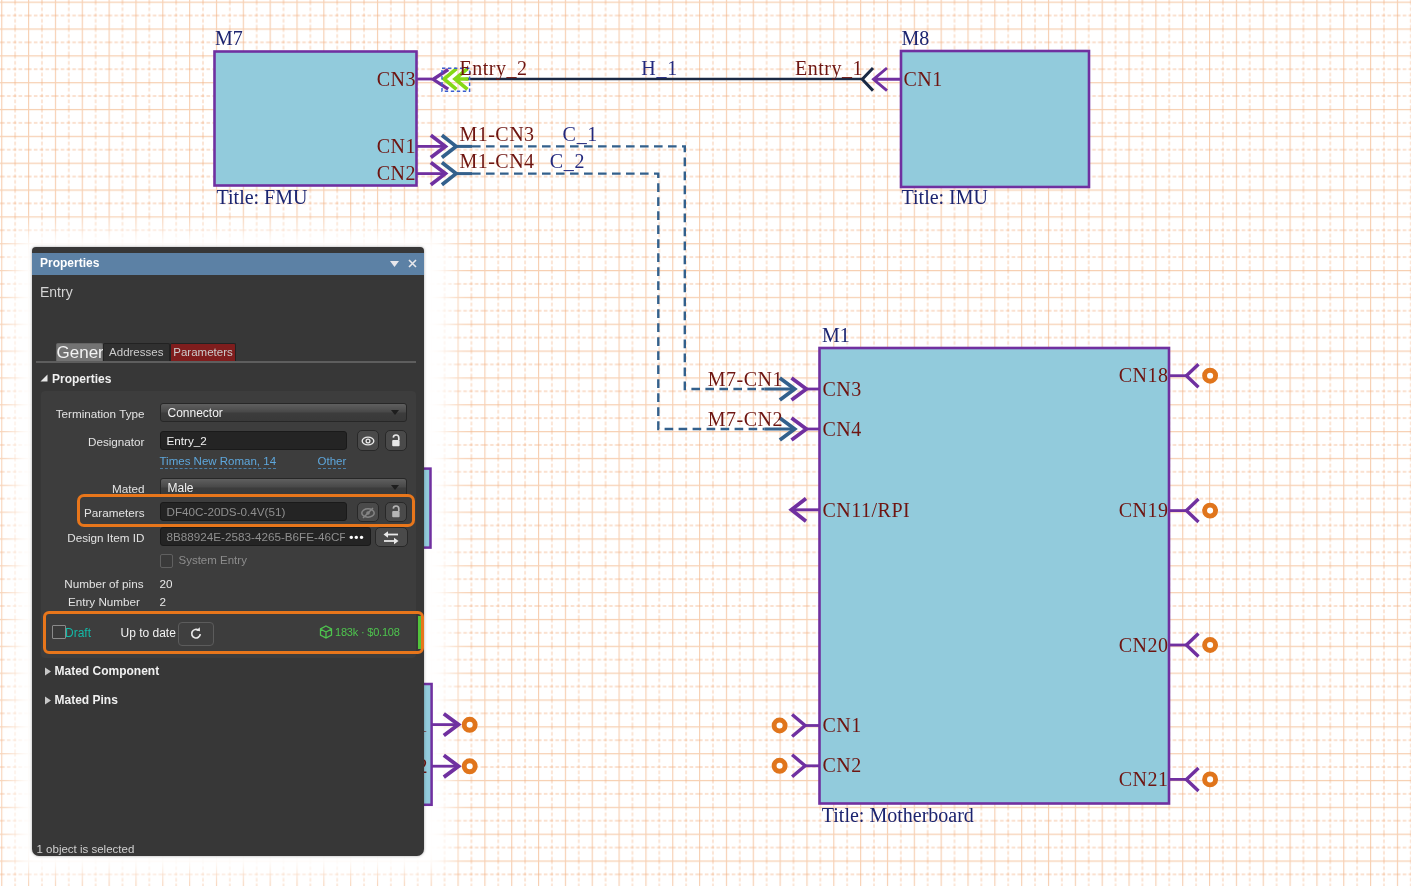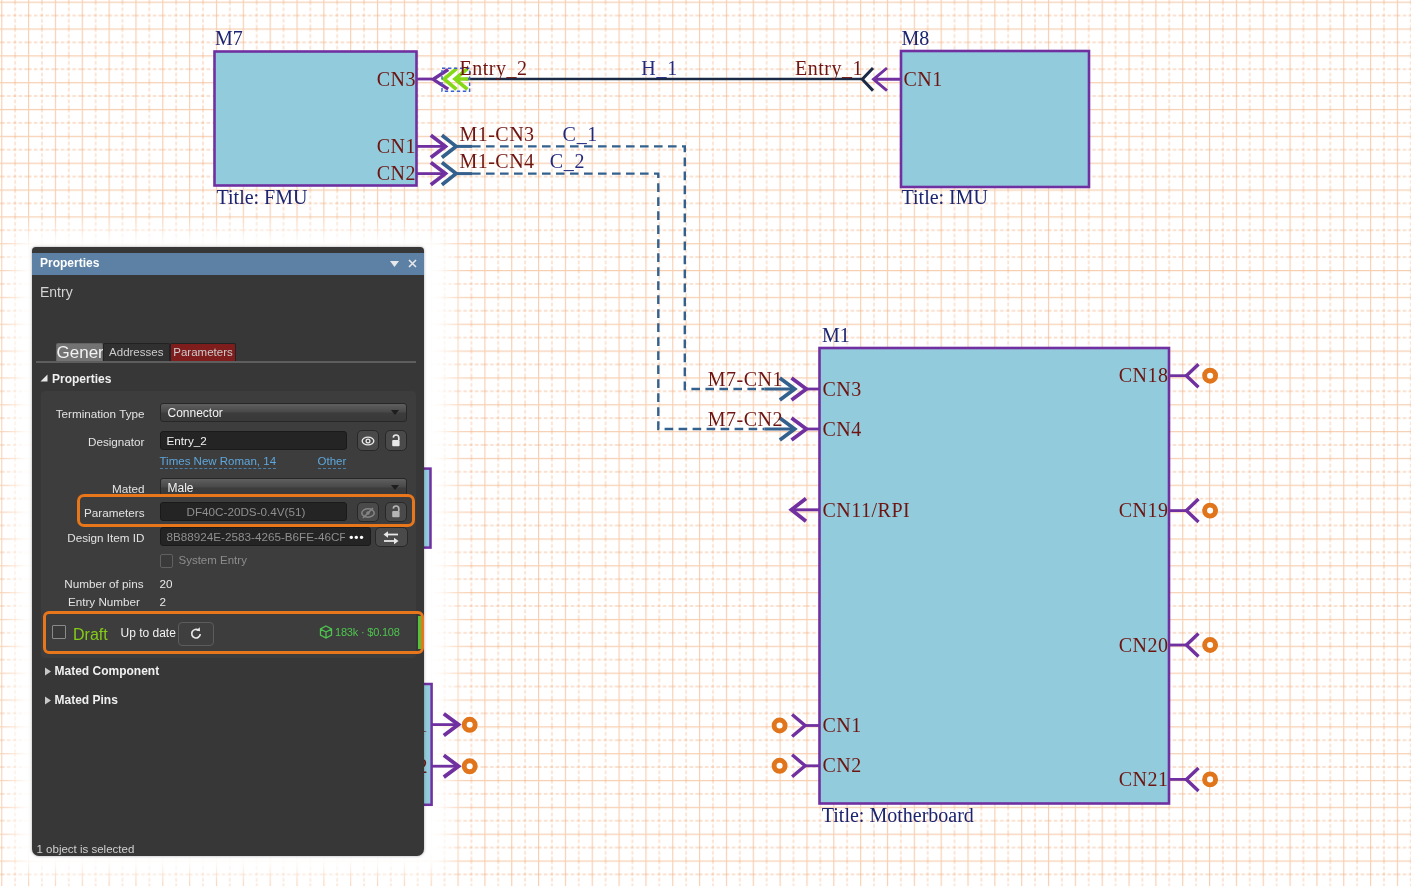"DF40C-20DS-0.4V(51)" span { margin-left: 20px -> none }
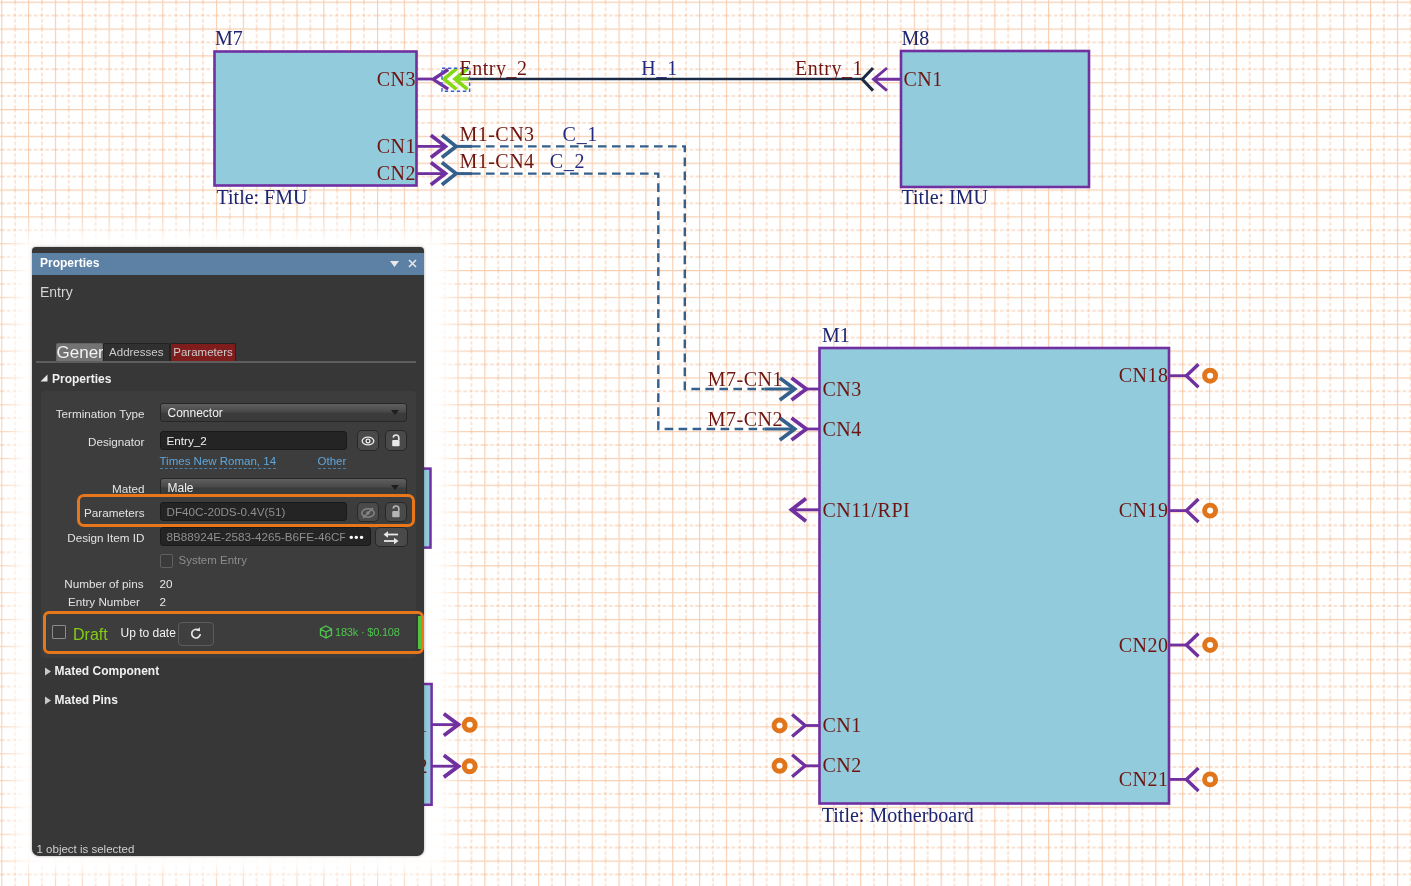"Draft" span.abs { color: #84cc16 -> #14b8a6; font-size: 16px -> 12px; left: 41px -> 33px }
